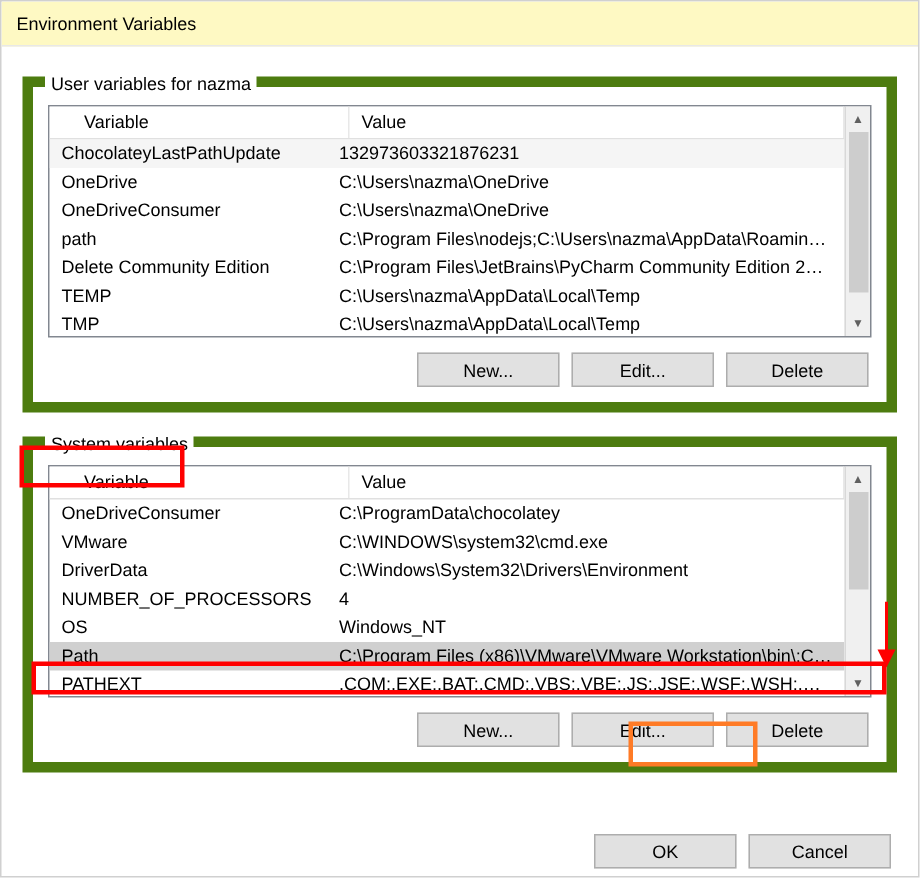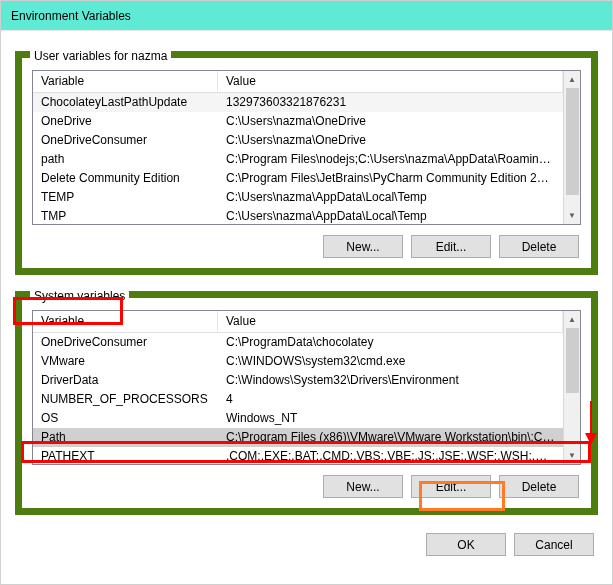"Environment Variables" .titlebar { background: #5eead4 -> #fef9c3 }
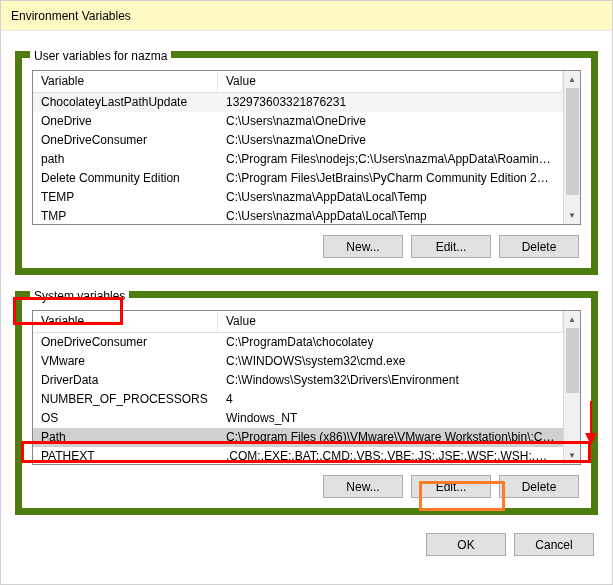"Variable" .col-var { margin-left: none -> 15px }
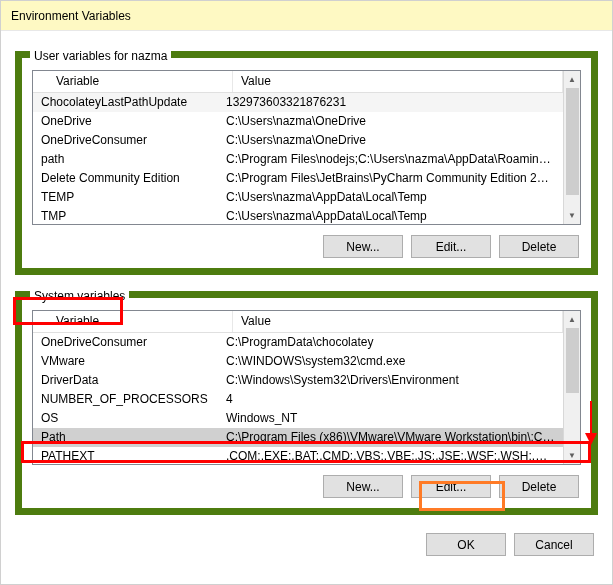"New..." .win-btn { width: 80px -> 95px }
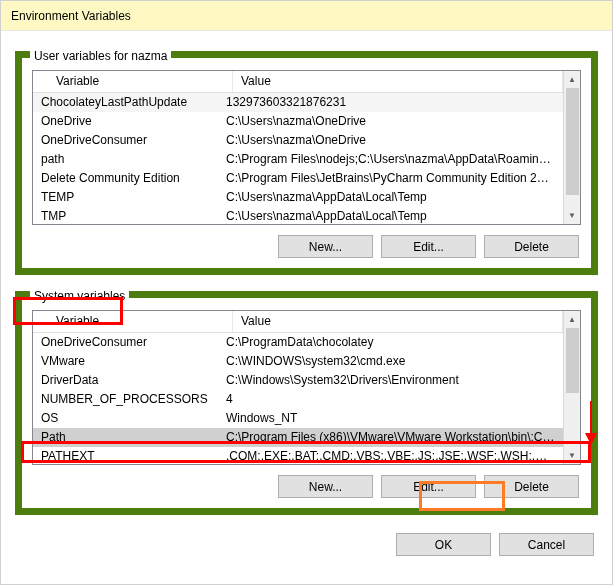"OK" .bottombar { bottom: 28px -> 5px }
